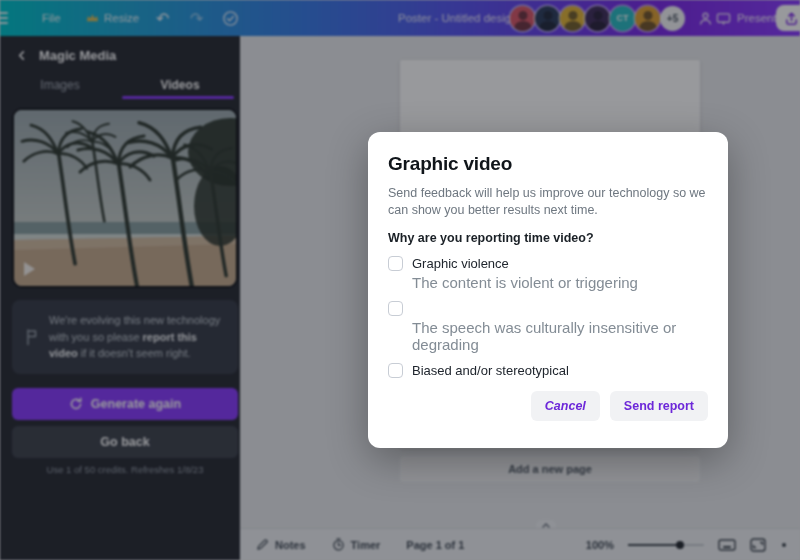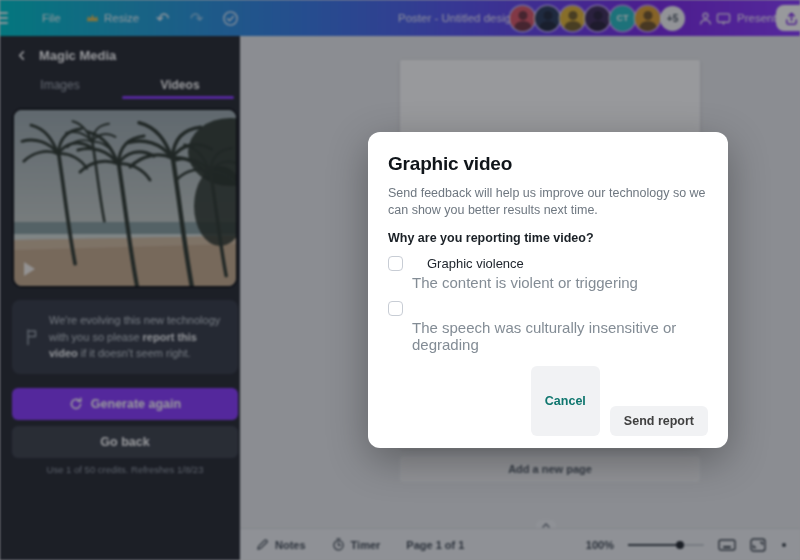"Graphic violence" .opt-row { gap: 24px -> 9px }
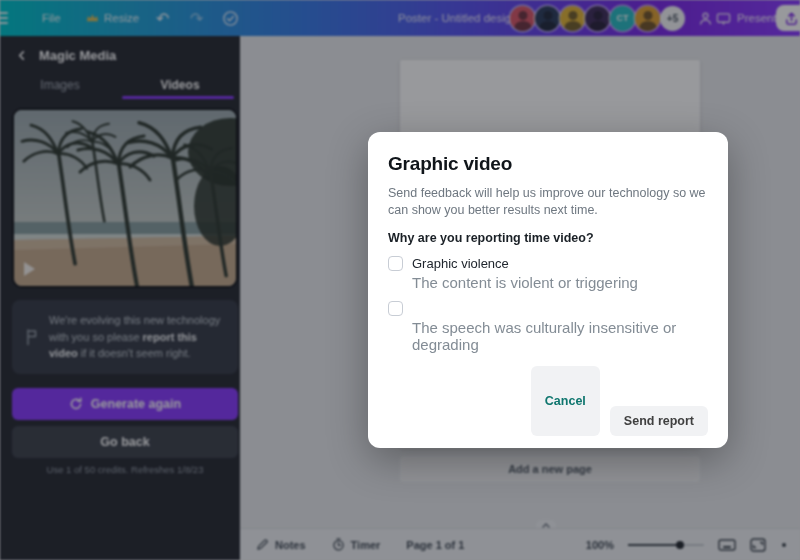"Biased and/or stereotypical" div.opt-row { html: none -> <div> <span></span> <span>Biased and/or stereotypical</span> </div> }
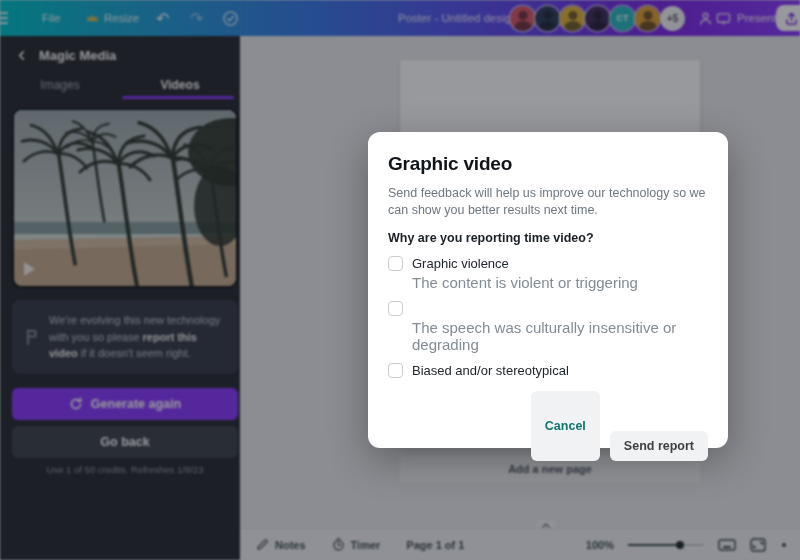"Cancel" .m-cancel { color: #0f766e -> #6d28d9; font-style: none -> italic }
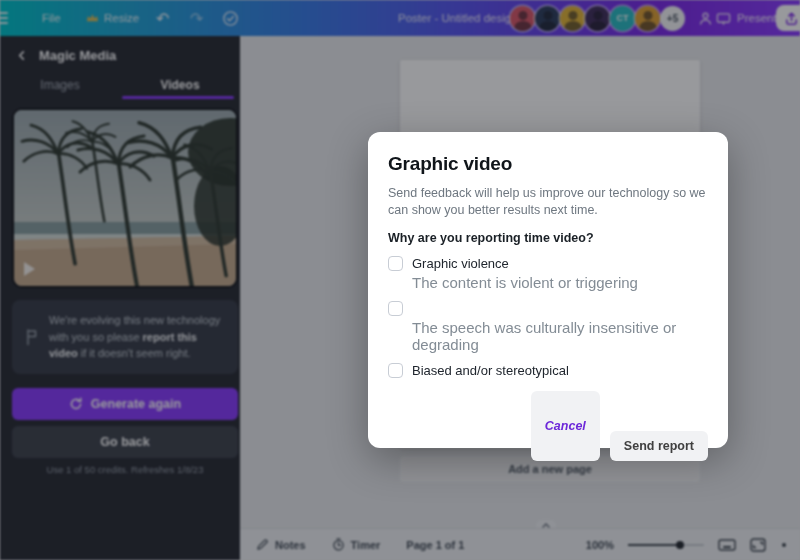"Send report" .m-send { color: #404040 -> #6d28d9; margin-top: 40px -> none }
